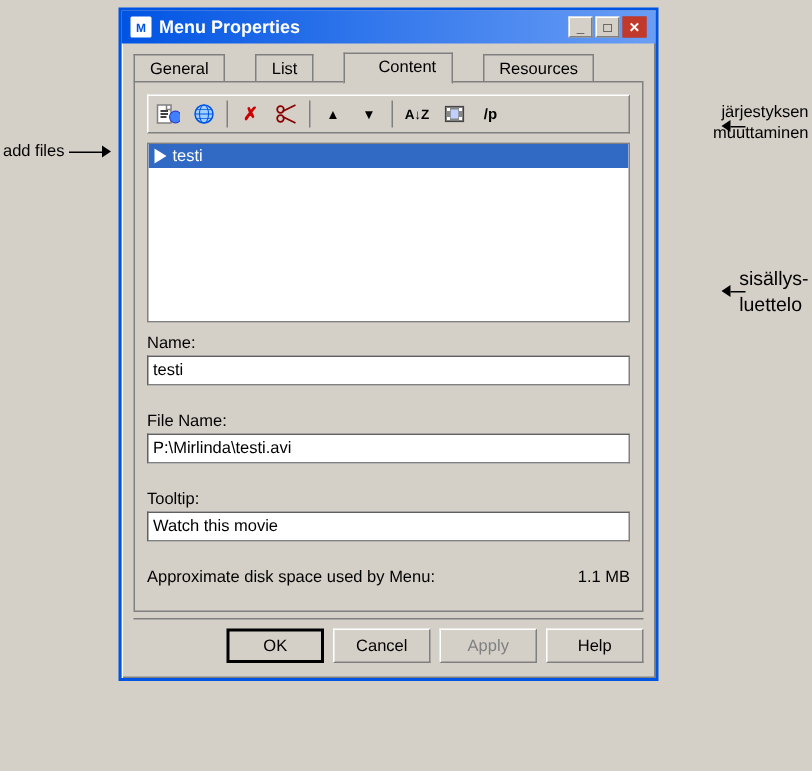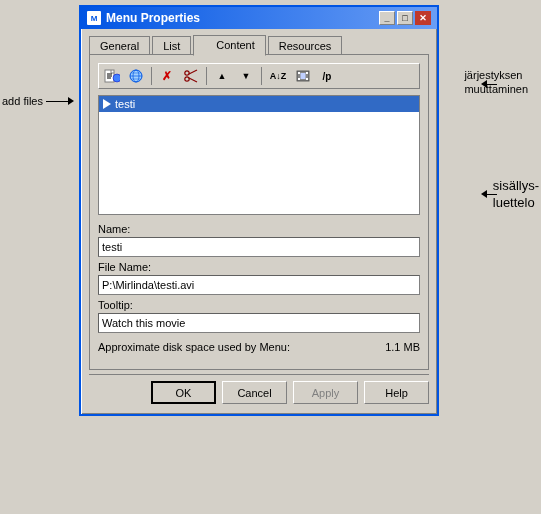"General" .tab { margin-right: 2px -> 20px }
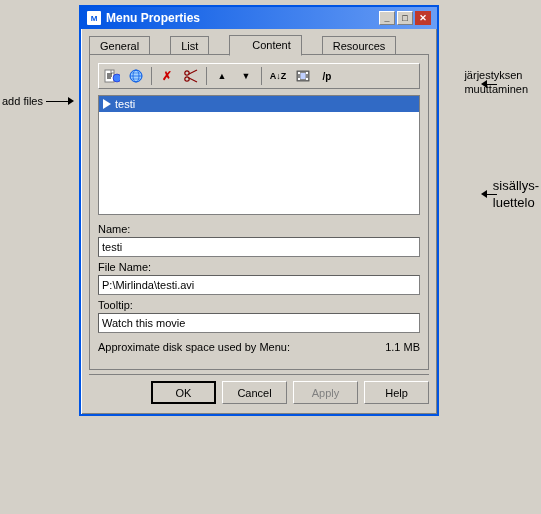"järjestyksen" div { right: 13px -> 2px; text-align: left -> right }
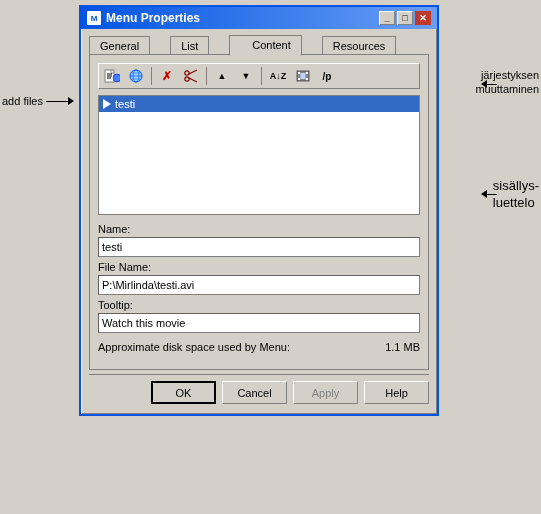"Name:" .form-group { margin-bottom: 4px -> 18px }
